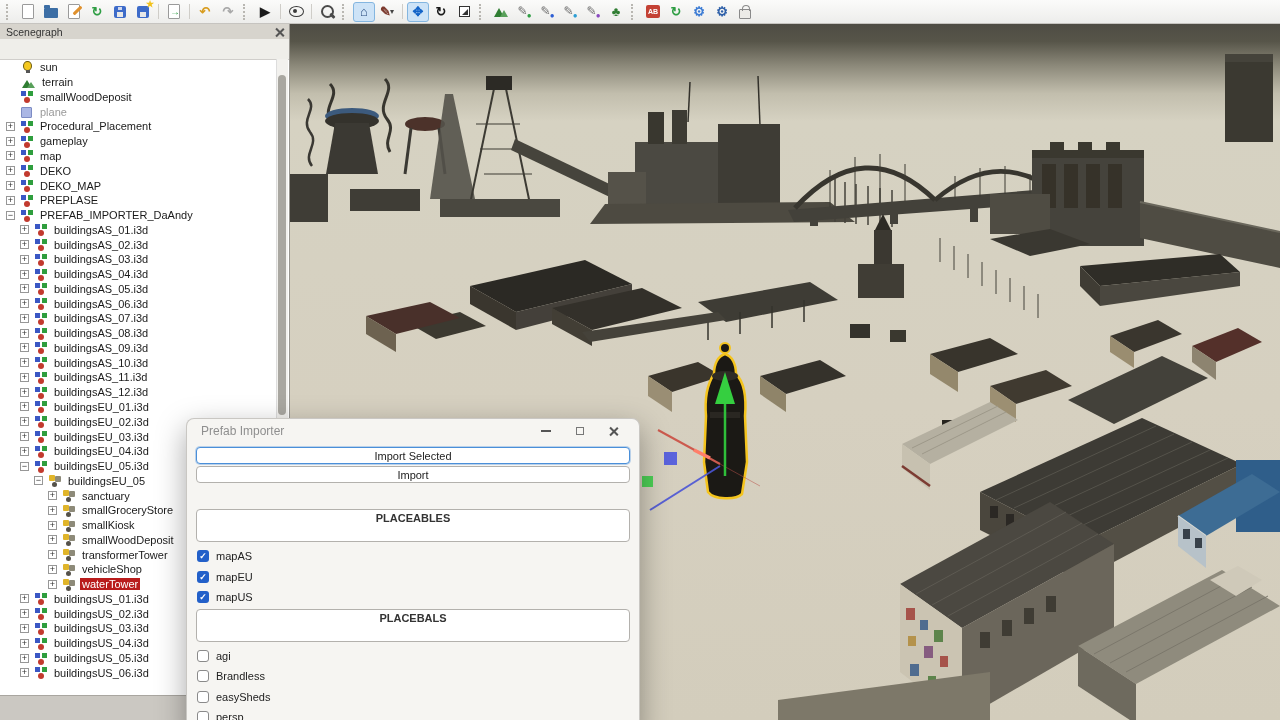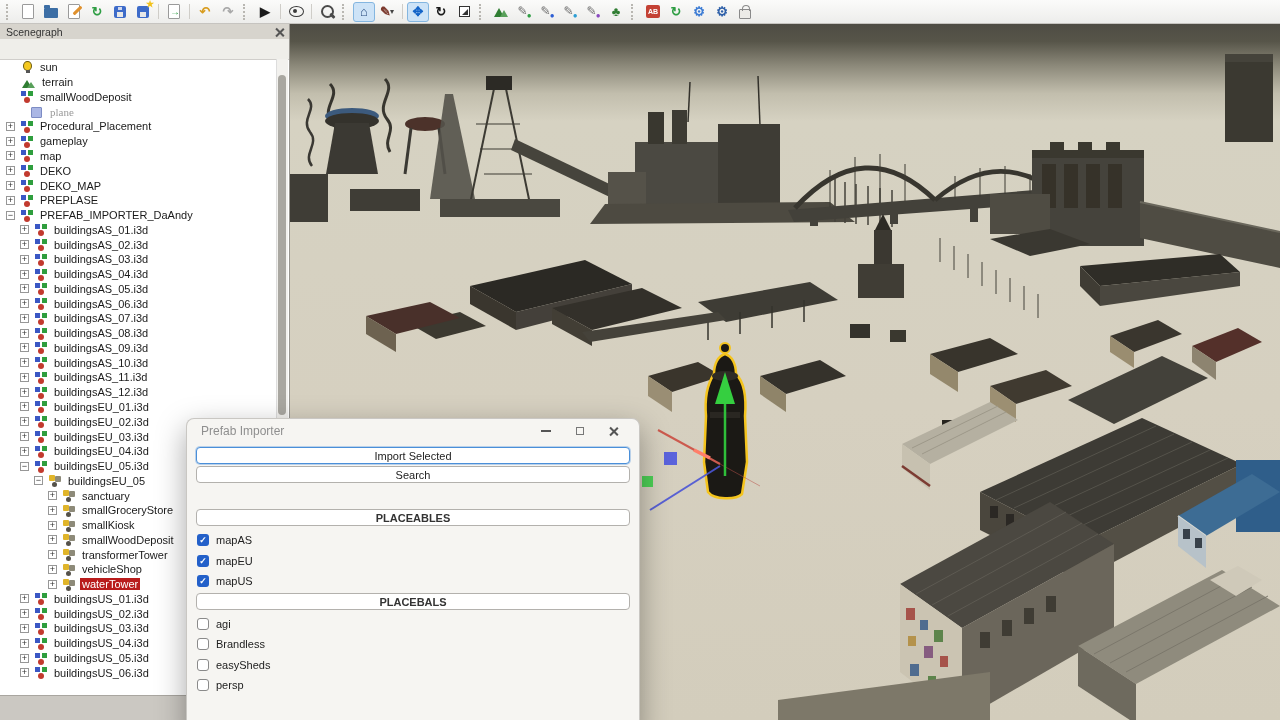"plane" div.trow { font-family: Liberation Serif, serif -> none; padding-left: 16px -> 6px }
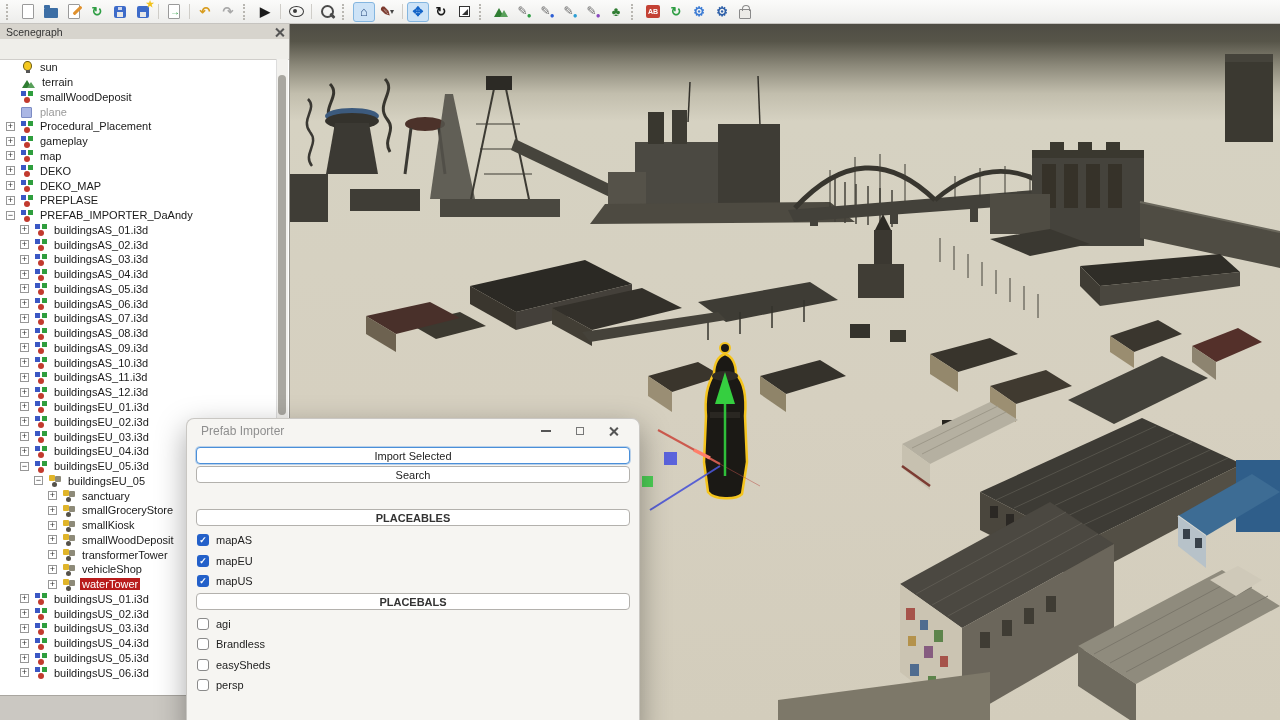"Search" div.dlg-btn { text: Search -> Import }
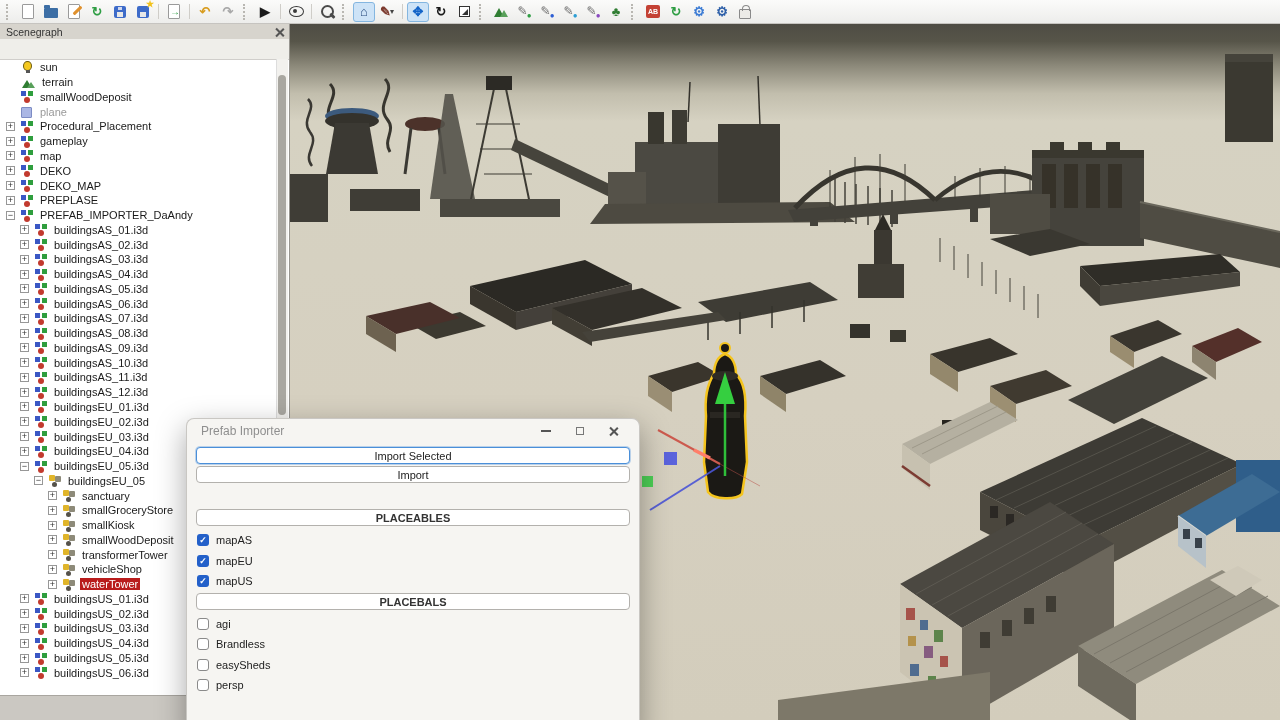"PLACEABLES" .sec-bar { height: 17px -> 33px }
